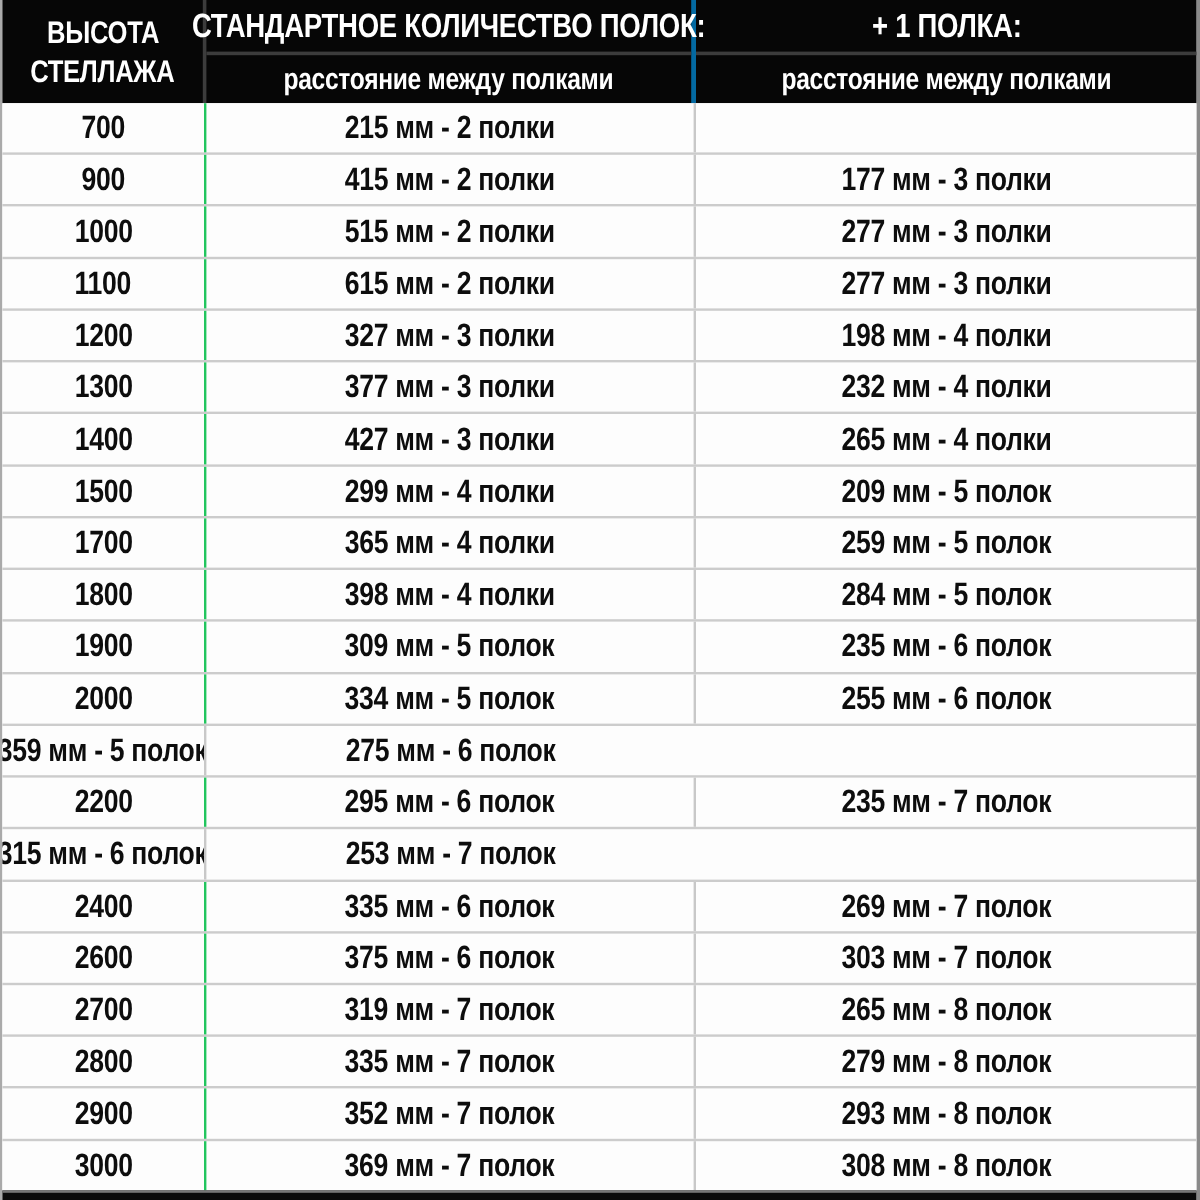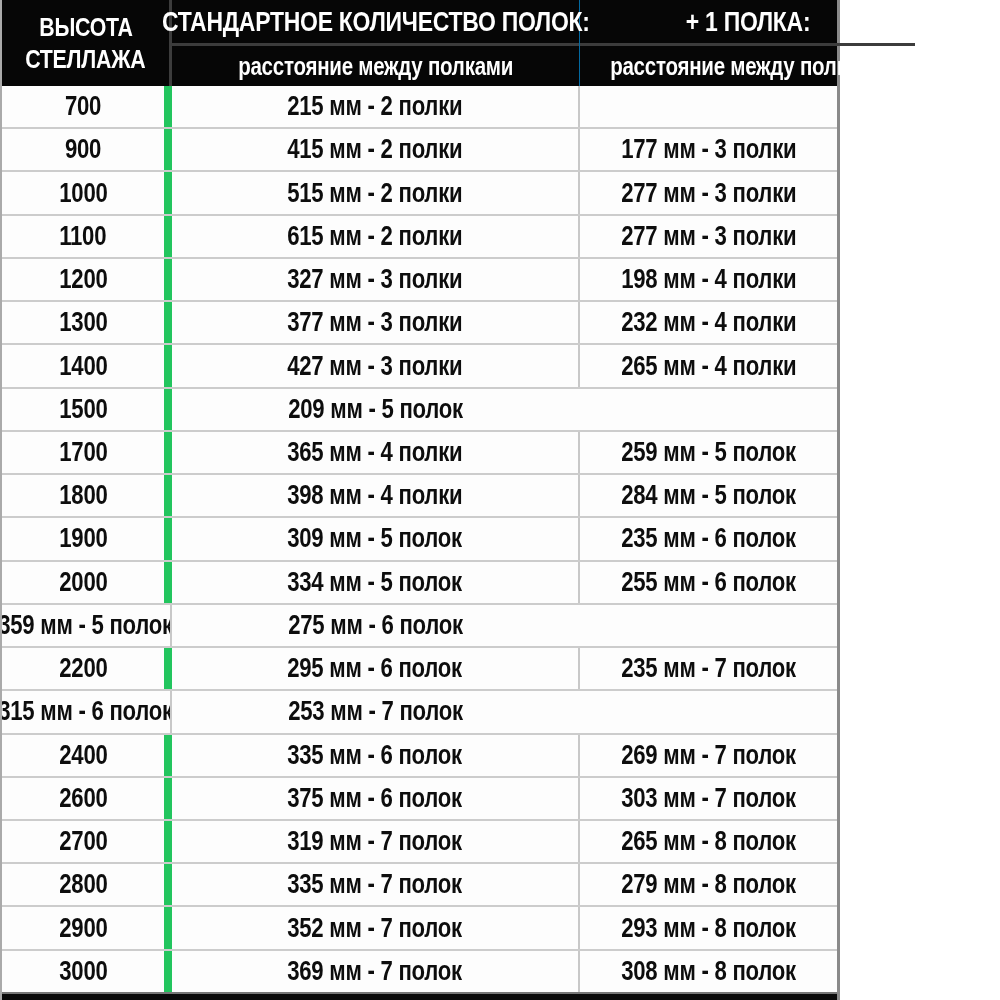"ВЫСОТА" .table-wrap { width: 840px -> 1000px }
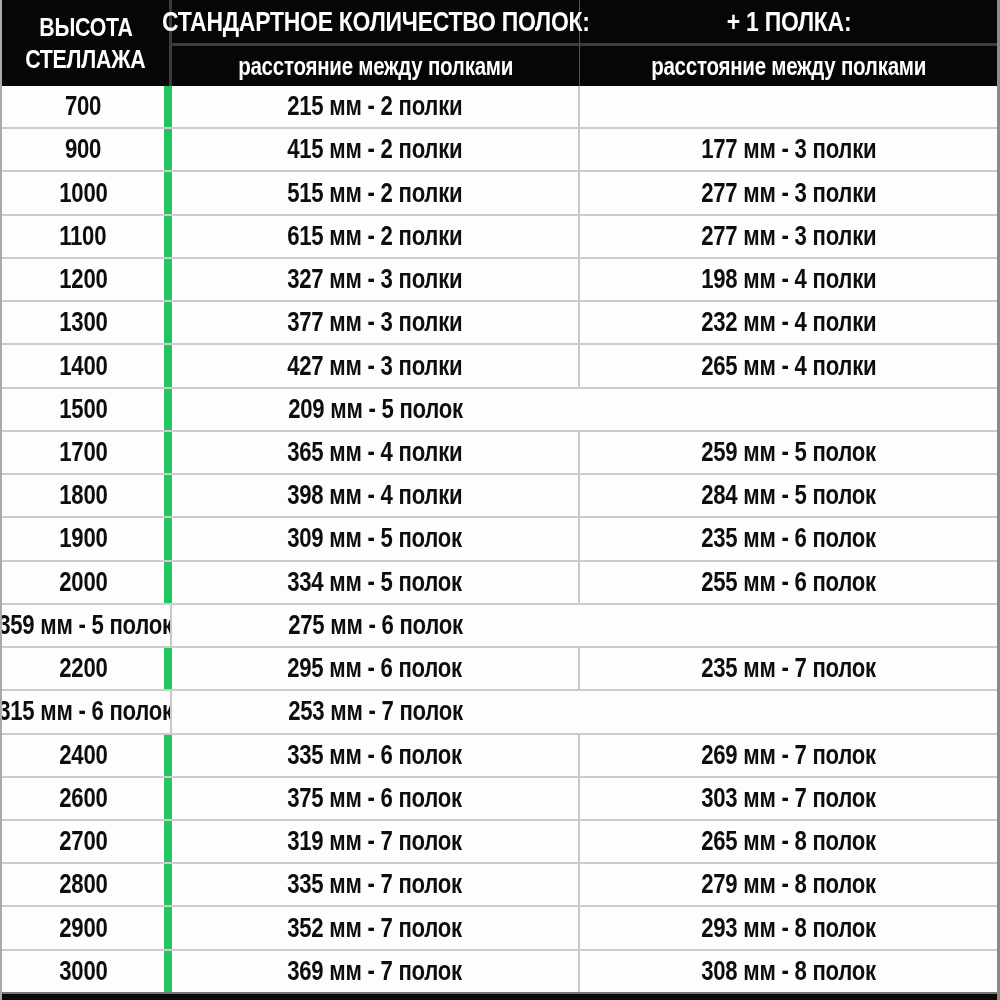"СТАНДАРТНОЕ КОЛИЧЕСТВО ПОЛОК:" .th-col2 { border-right: 1px solid #0369a1 -> 4px solid #0369a1 }
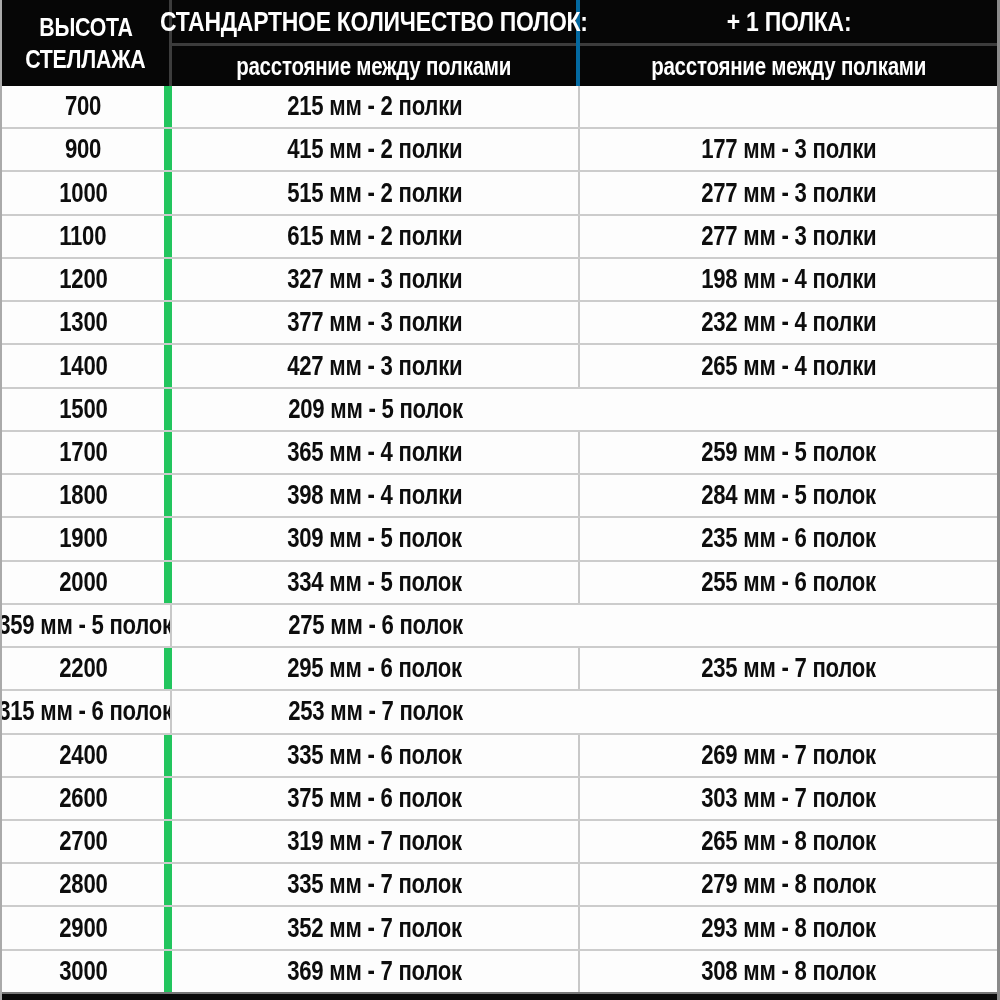"700" .c1 { border-right: 8px solid #22c55e -> 2px solid #22c55e }
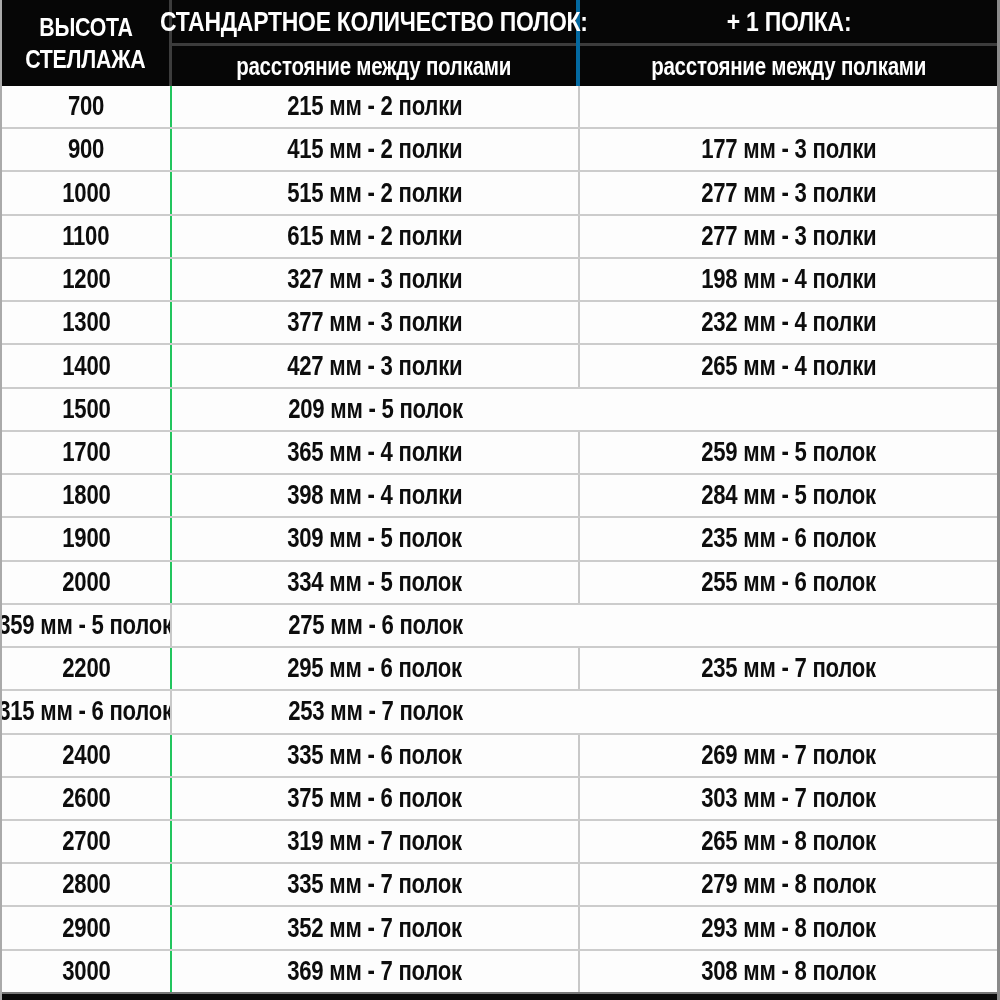"299 мм - 4 полки" div.cell { html: none -> <div> <span>299 мм - 4 полки</span> </div> }
